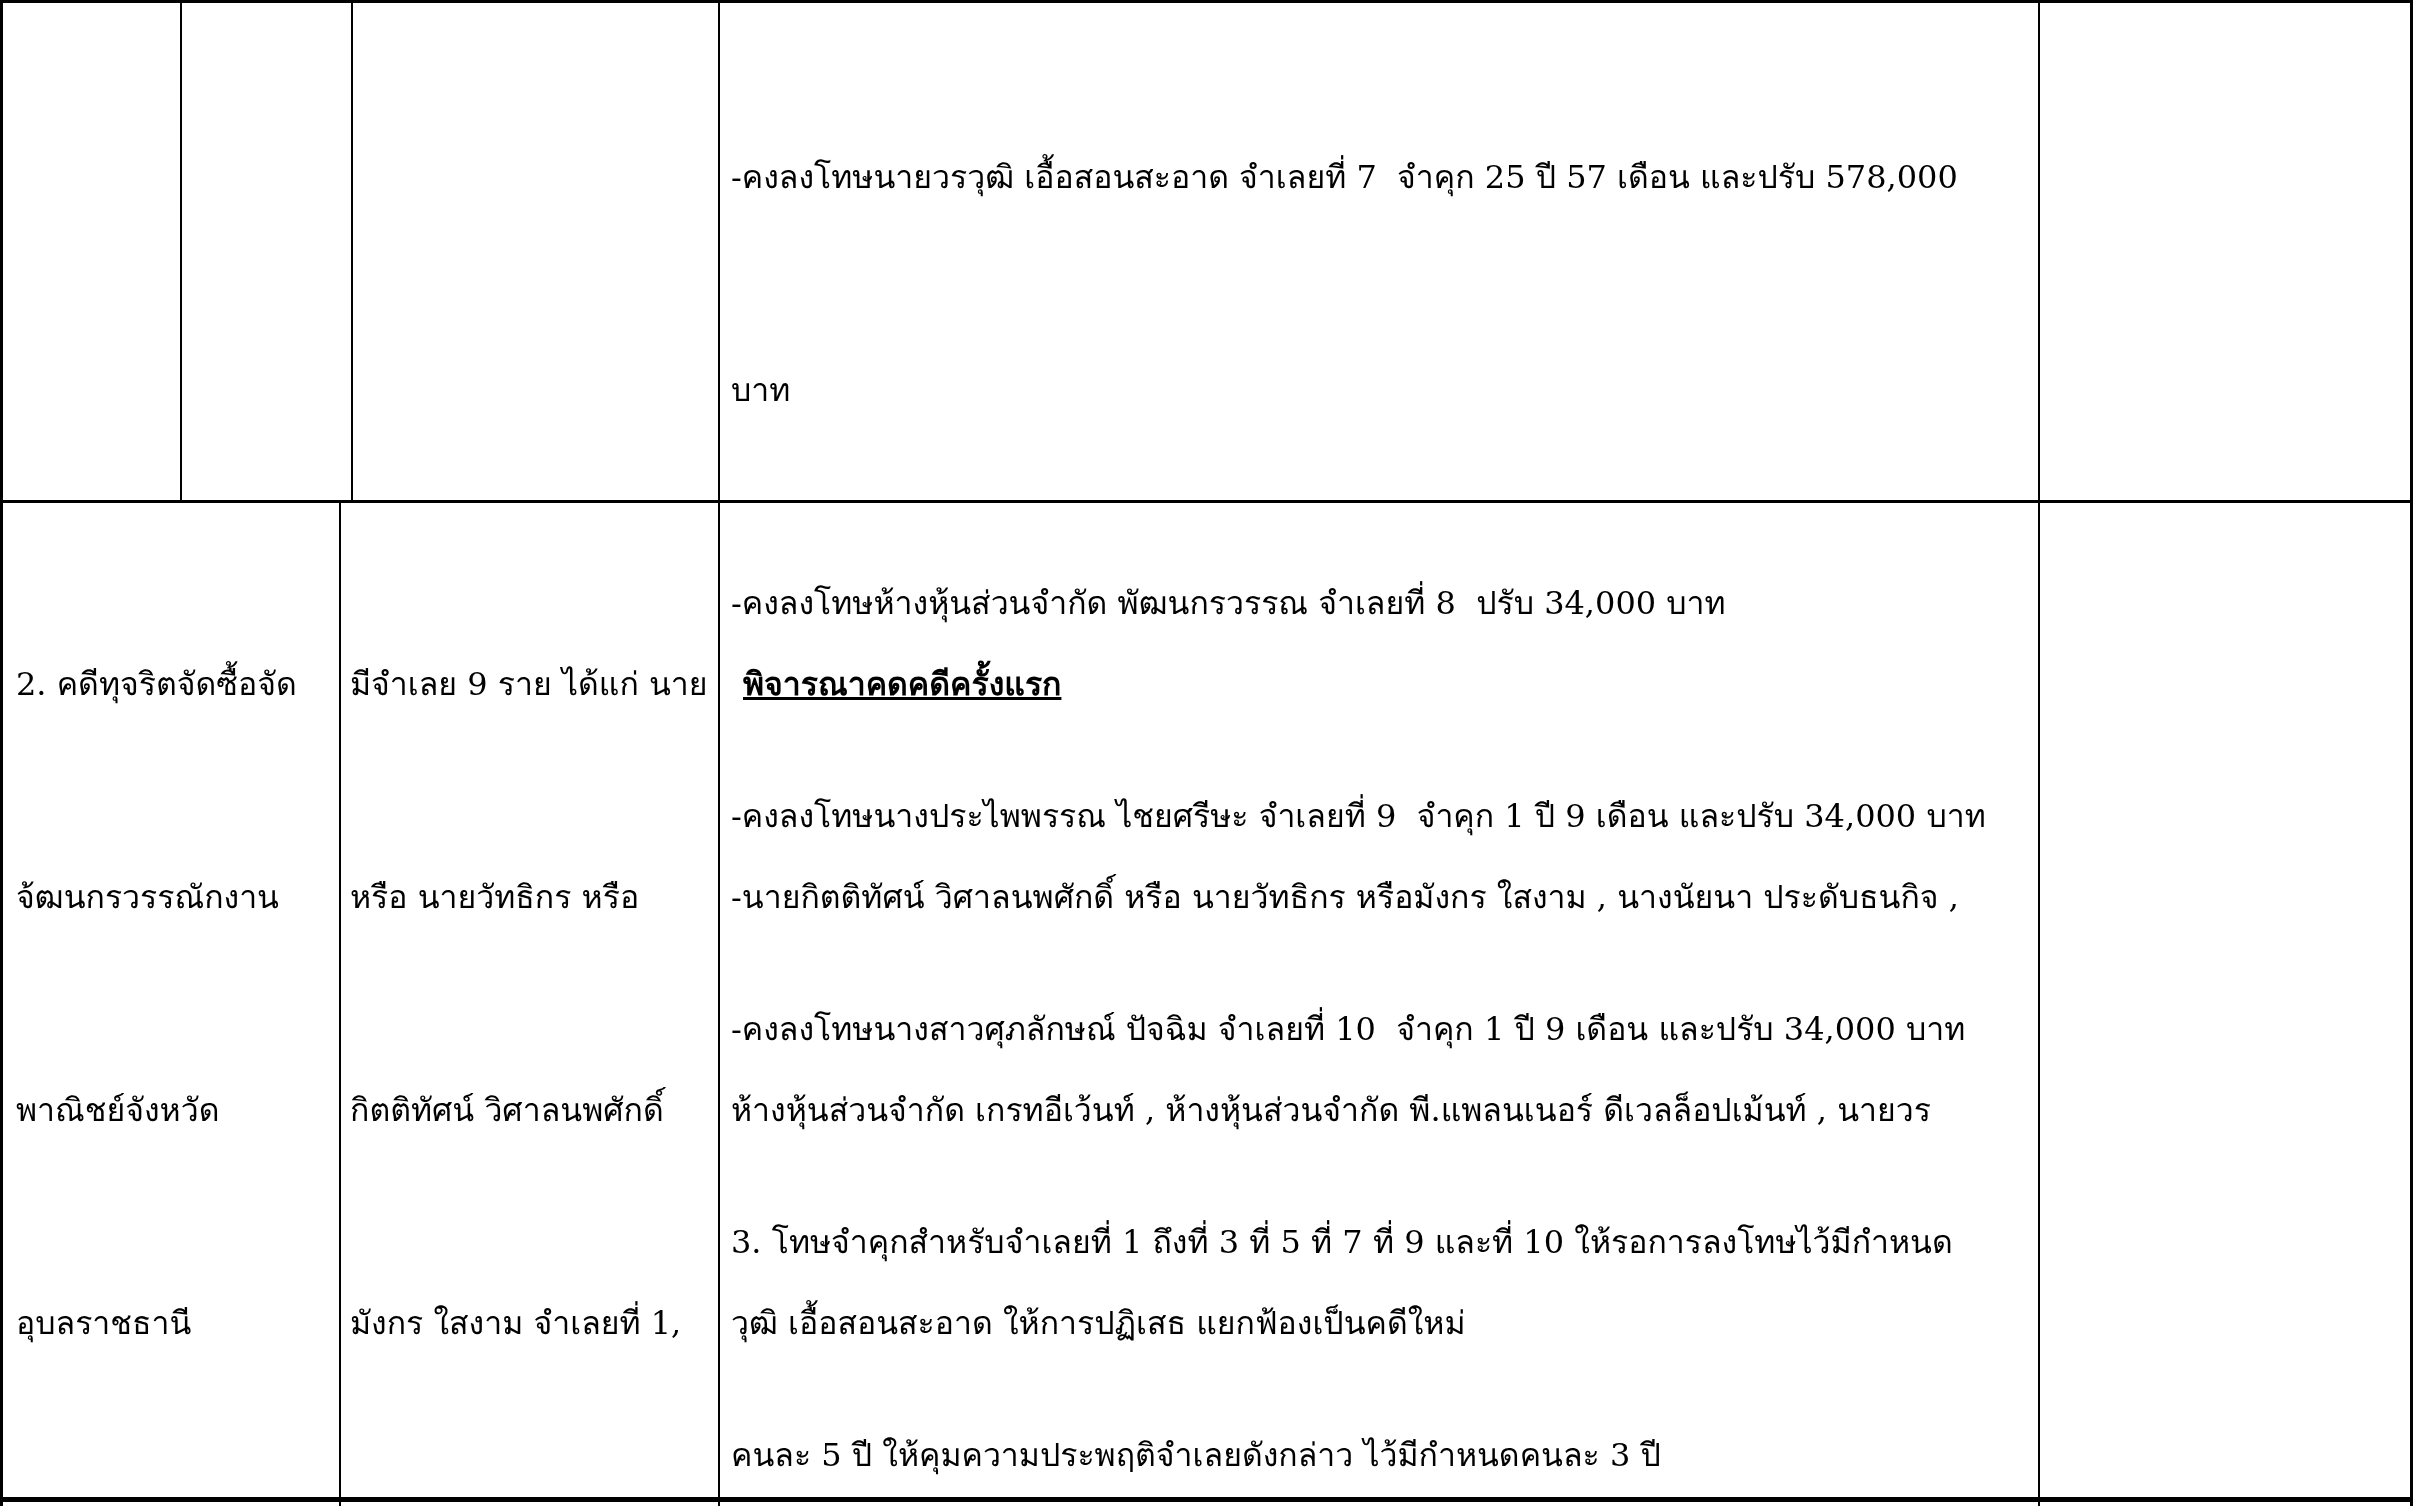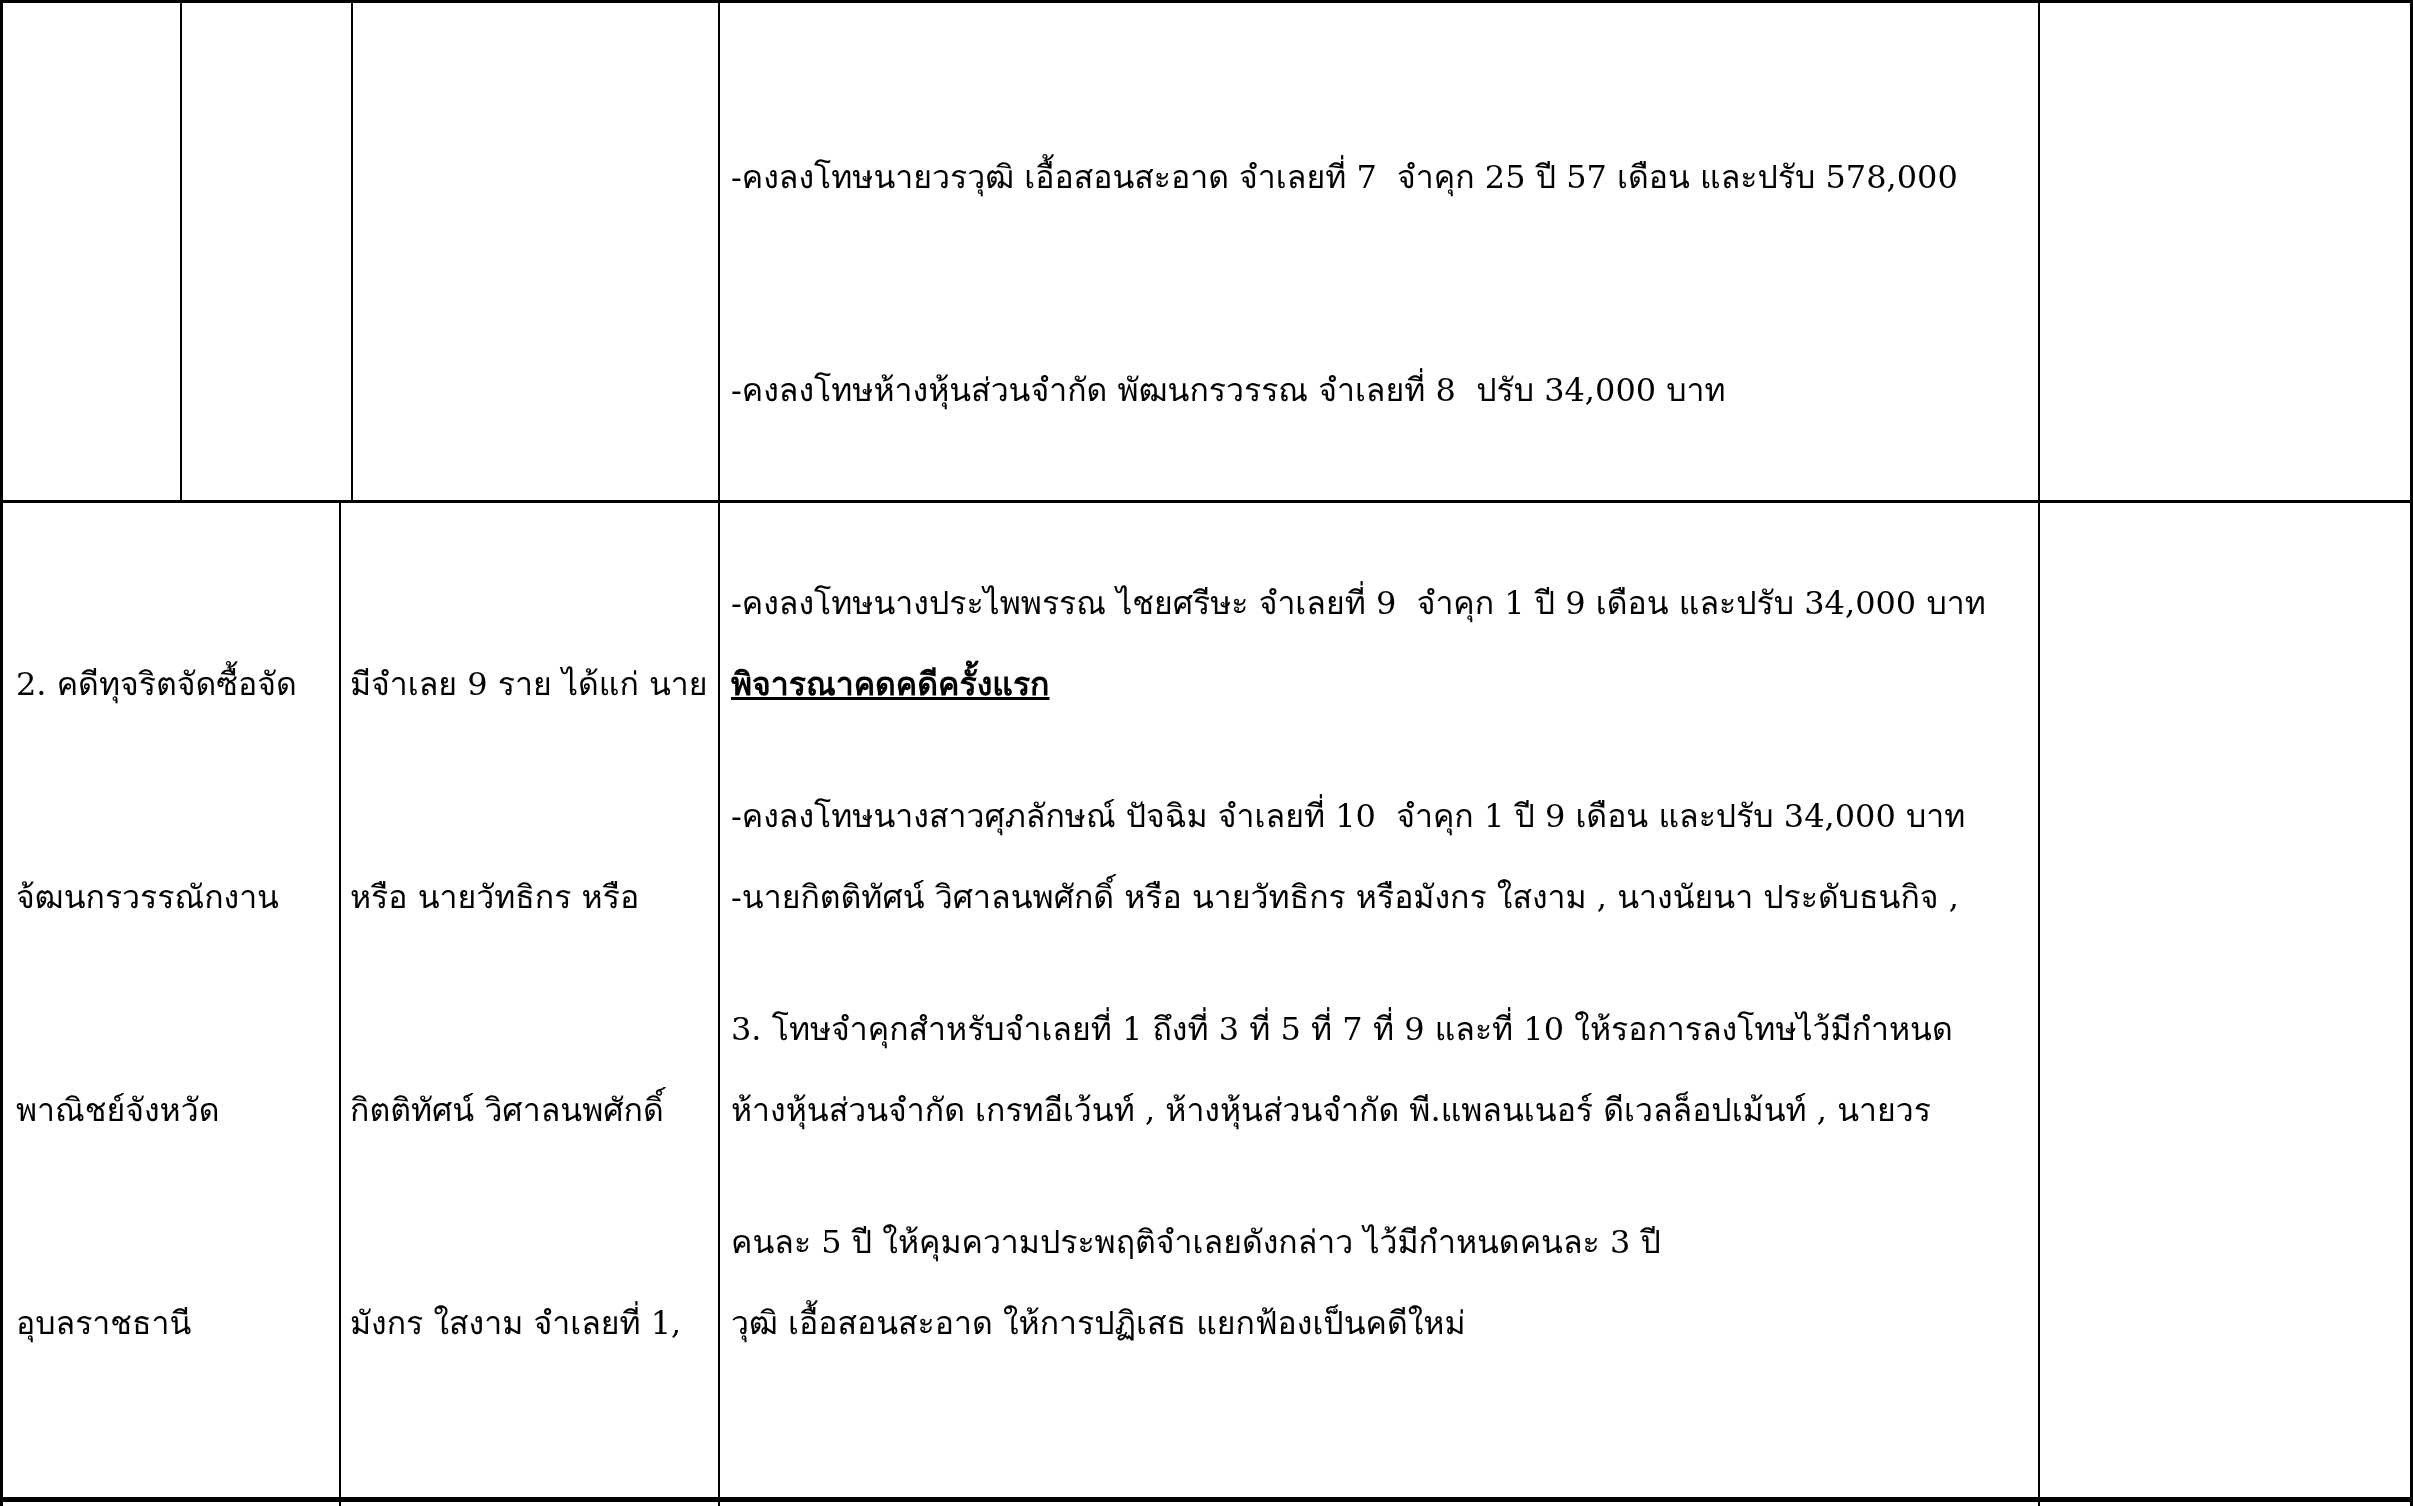"บาท" div.tl { html: none -> <div>บาท</div> }
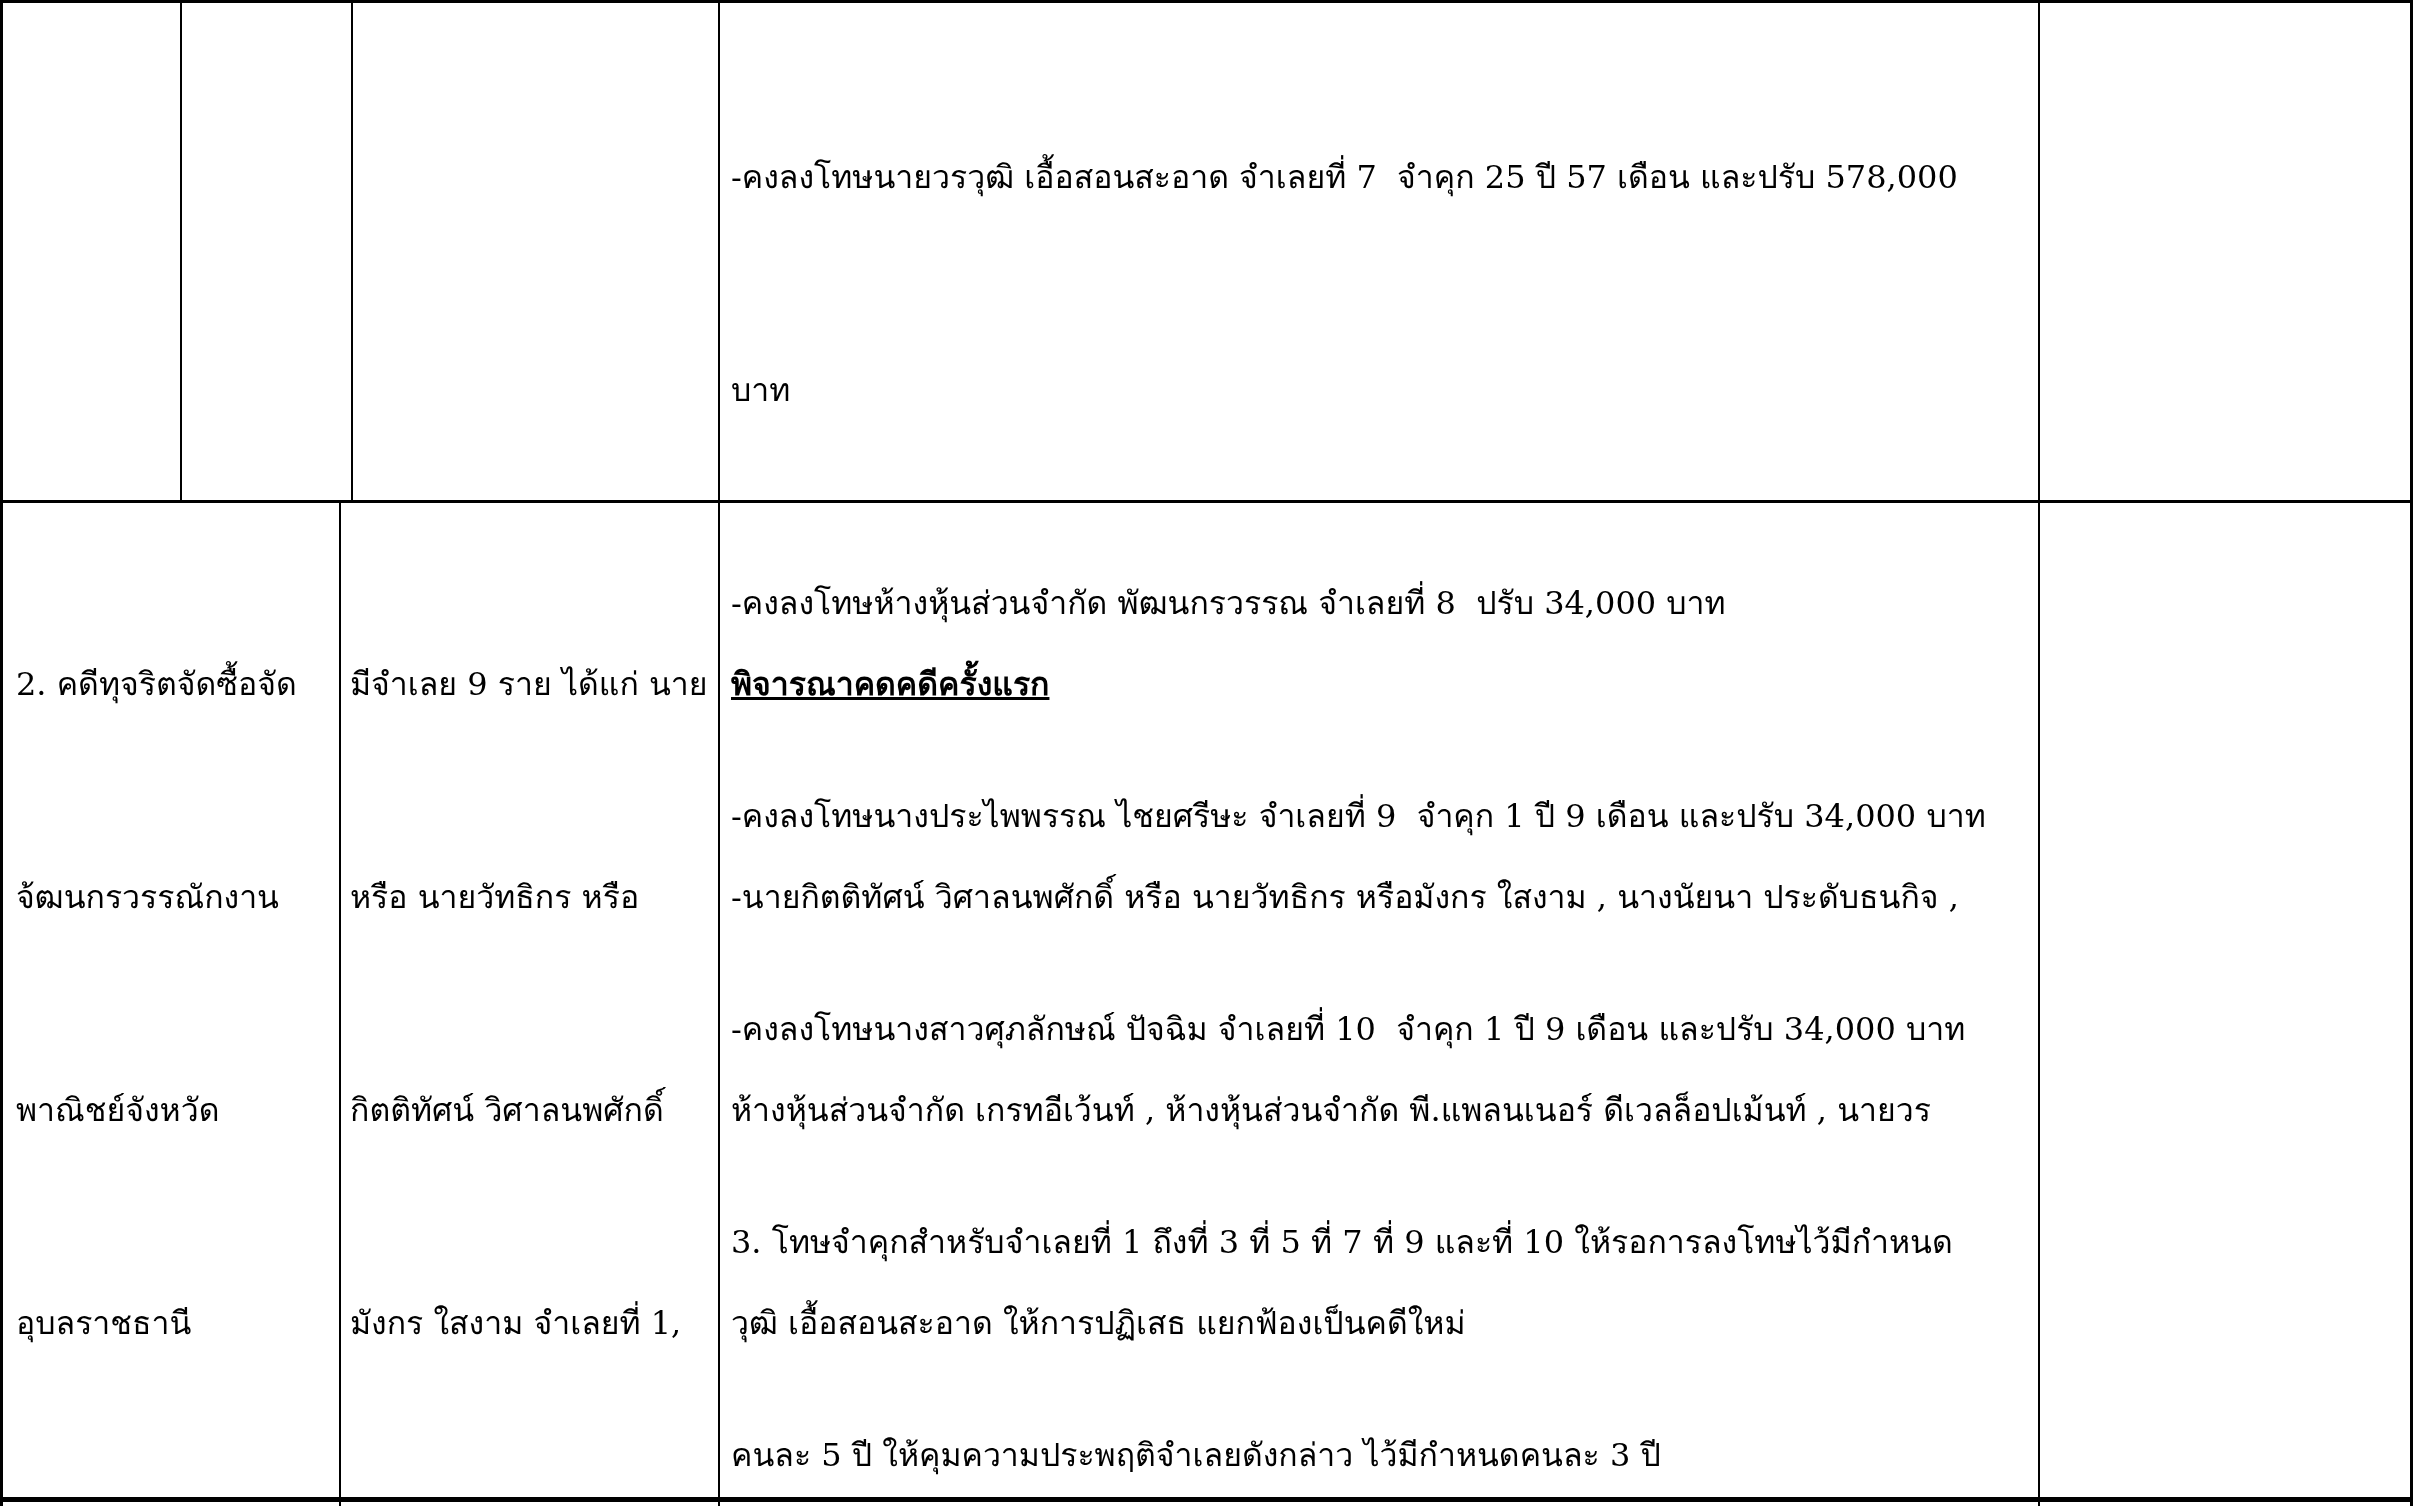"พิจารณาคดคดีครั้งแรก" .heading { margin-left: none -> 12px }
